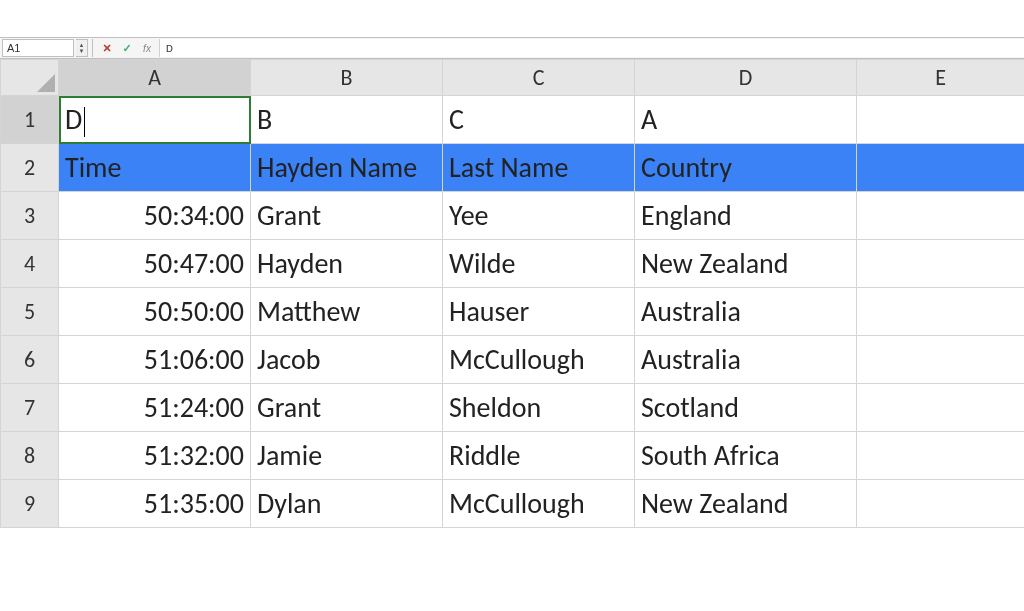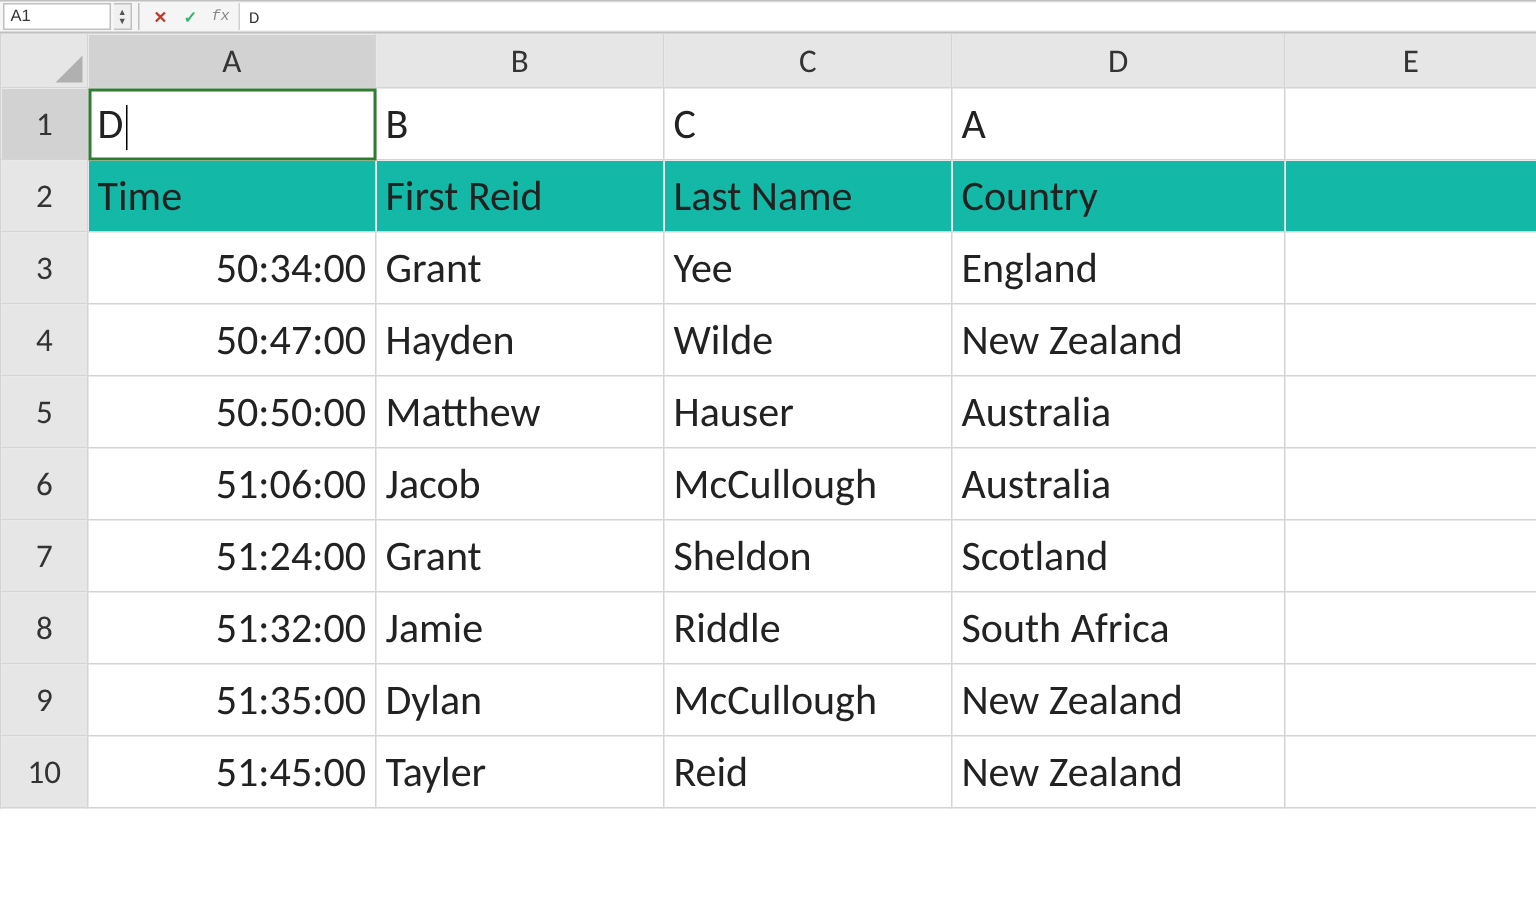"A1" .formula-bar { margin-top: none -> 37px }
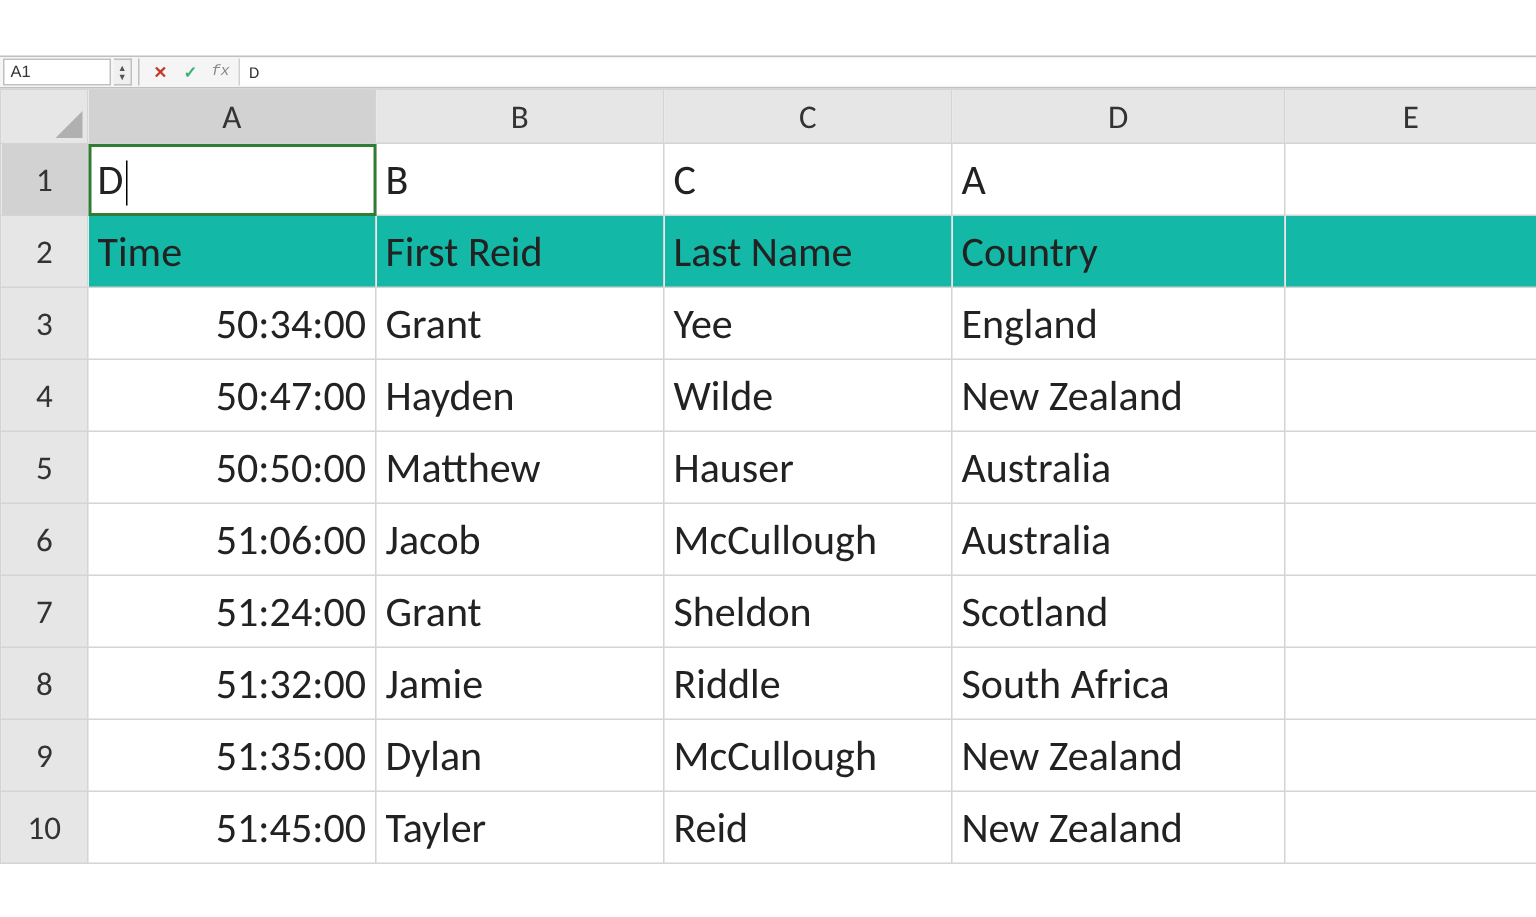"fx" .fb-fx { font-family: Liberation Mono, monospace -> Liberation Sans, sans-serif }
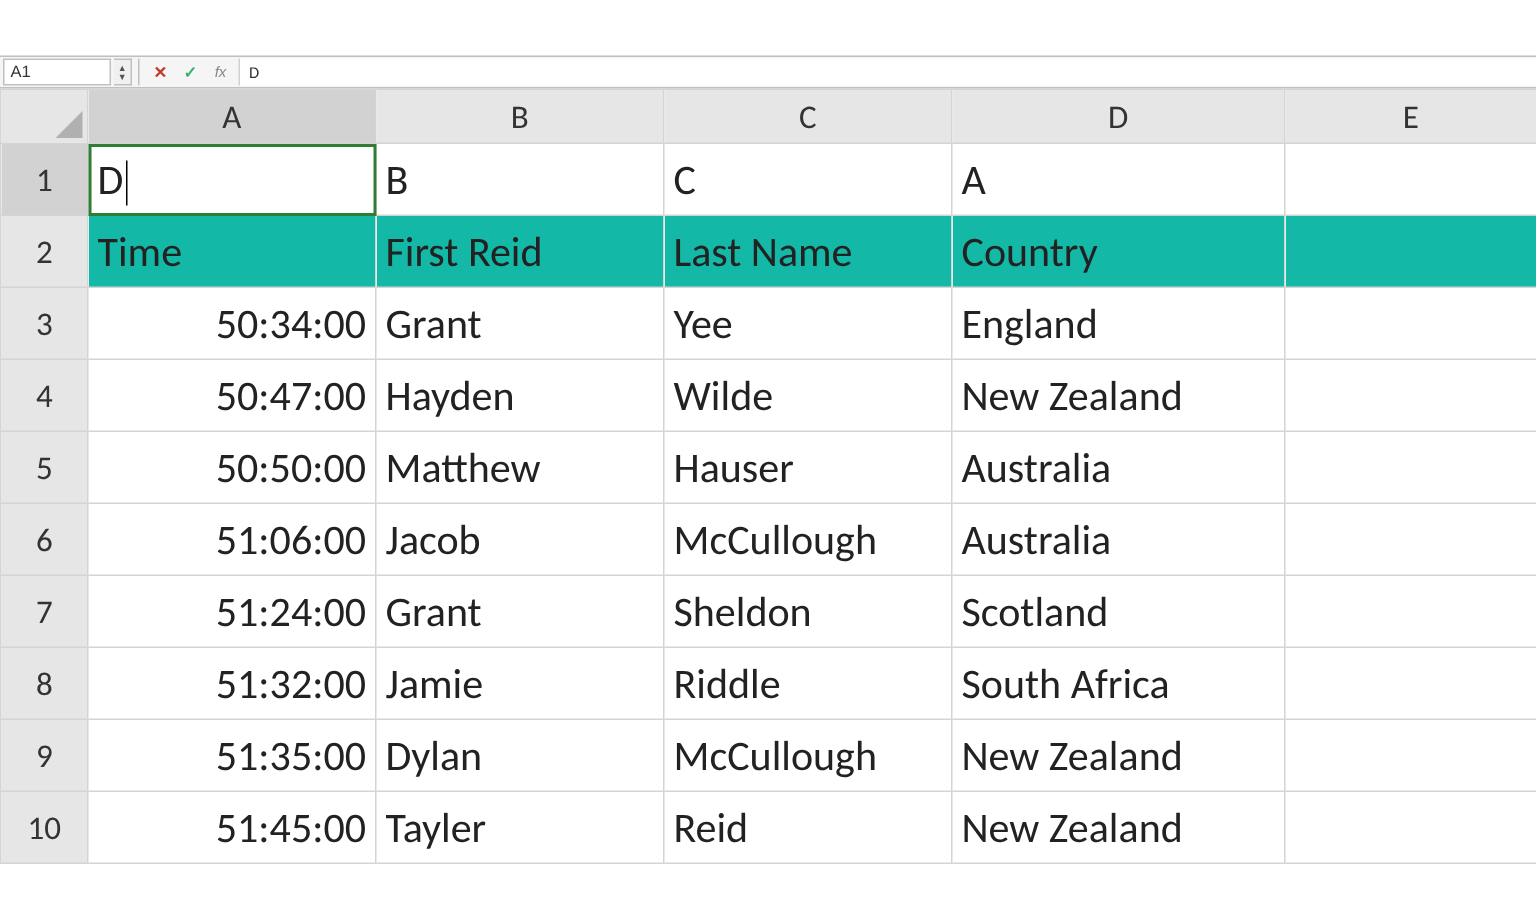"Time" tr.data-header td { background: #14b8a6 -> #3b82f6 }
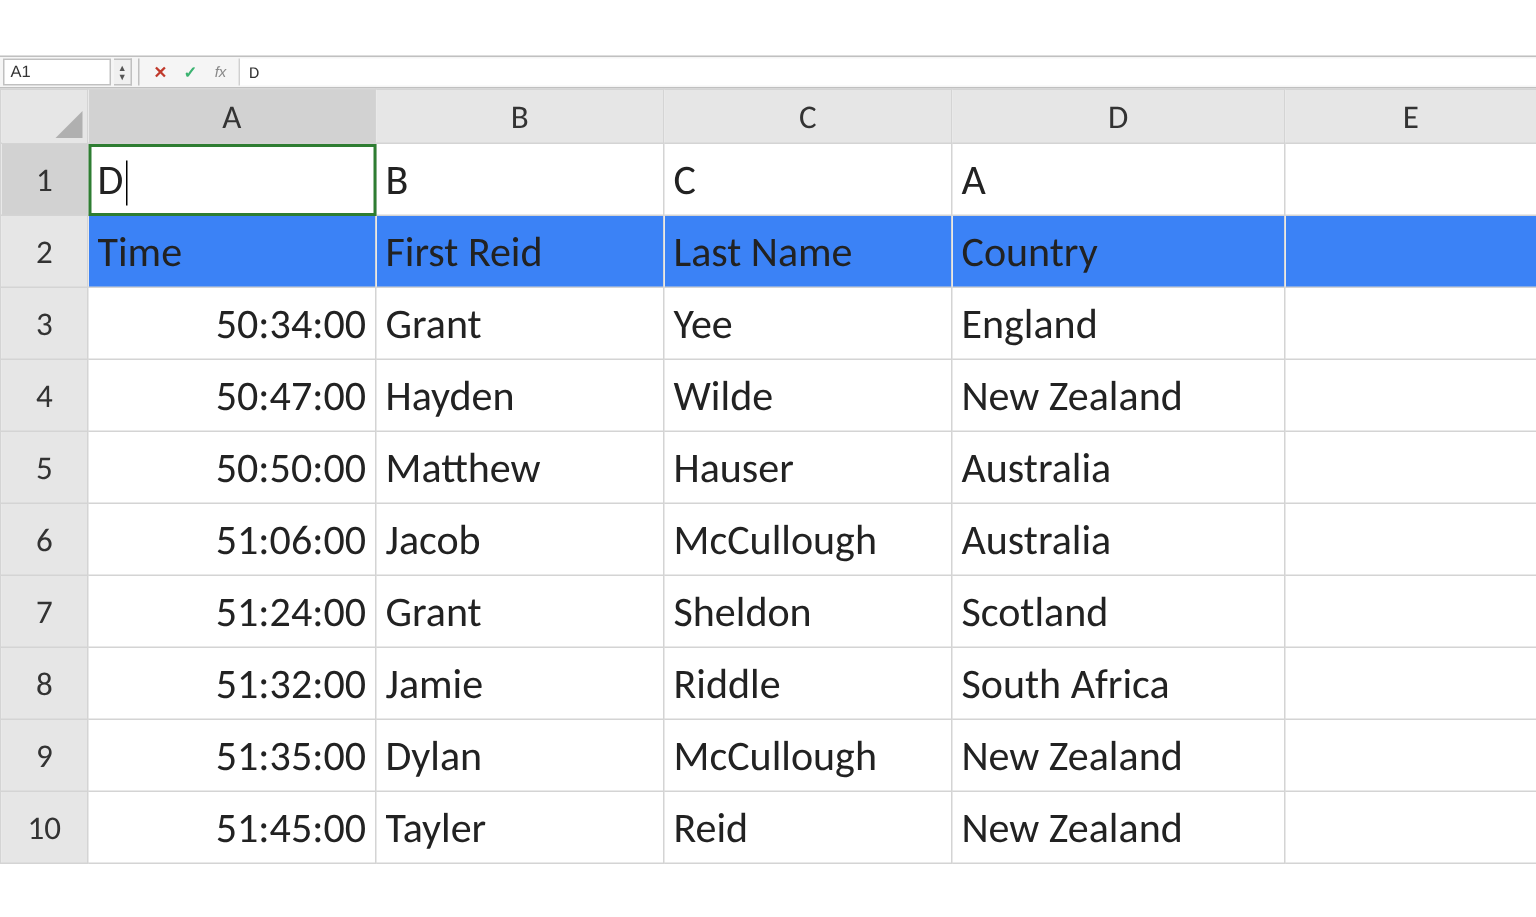"First Reid" td { text: First Reid -> Hayden Name }
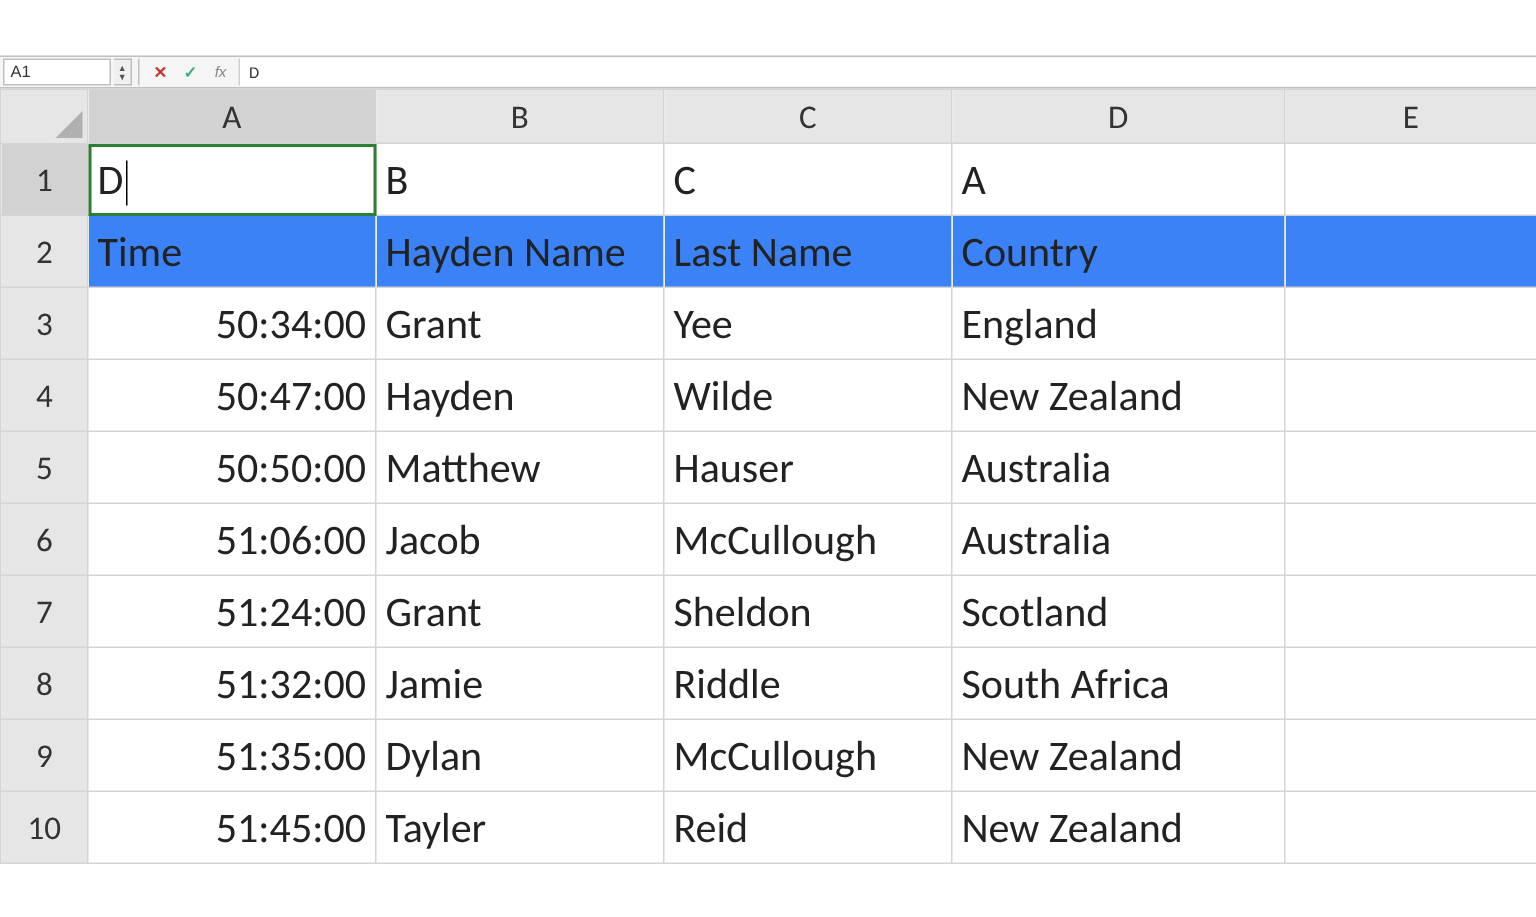"10" tr { html: <tr> <th>10</th> <td>51:45:00</td> <td>Tayler</td> <td>Reid</td> <td>New Zealand</td> <td></td> </tr> -> none }
